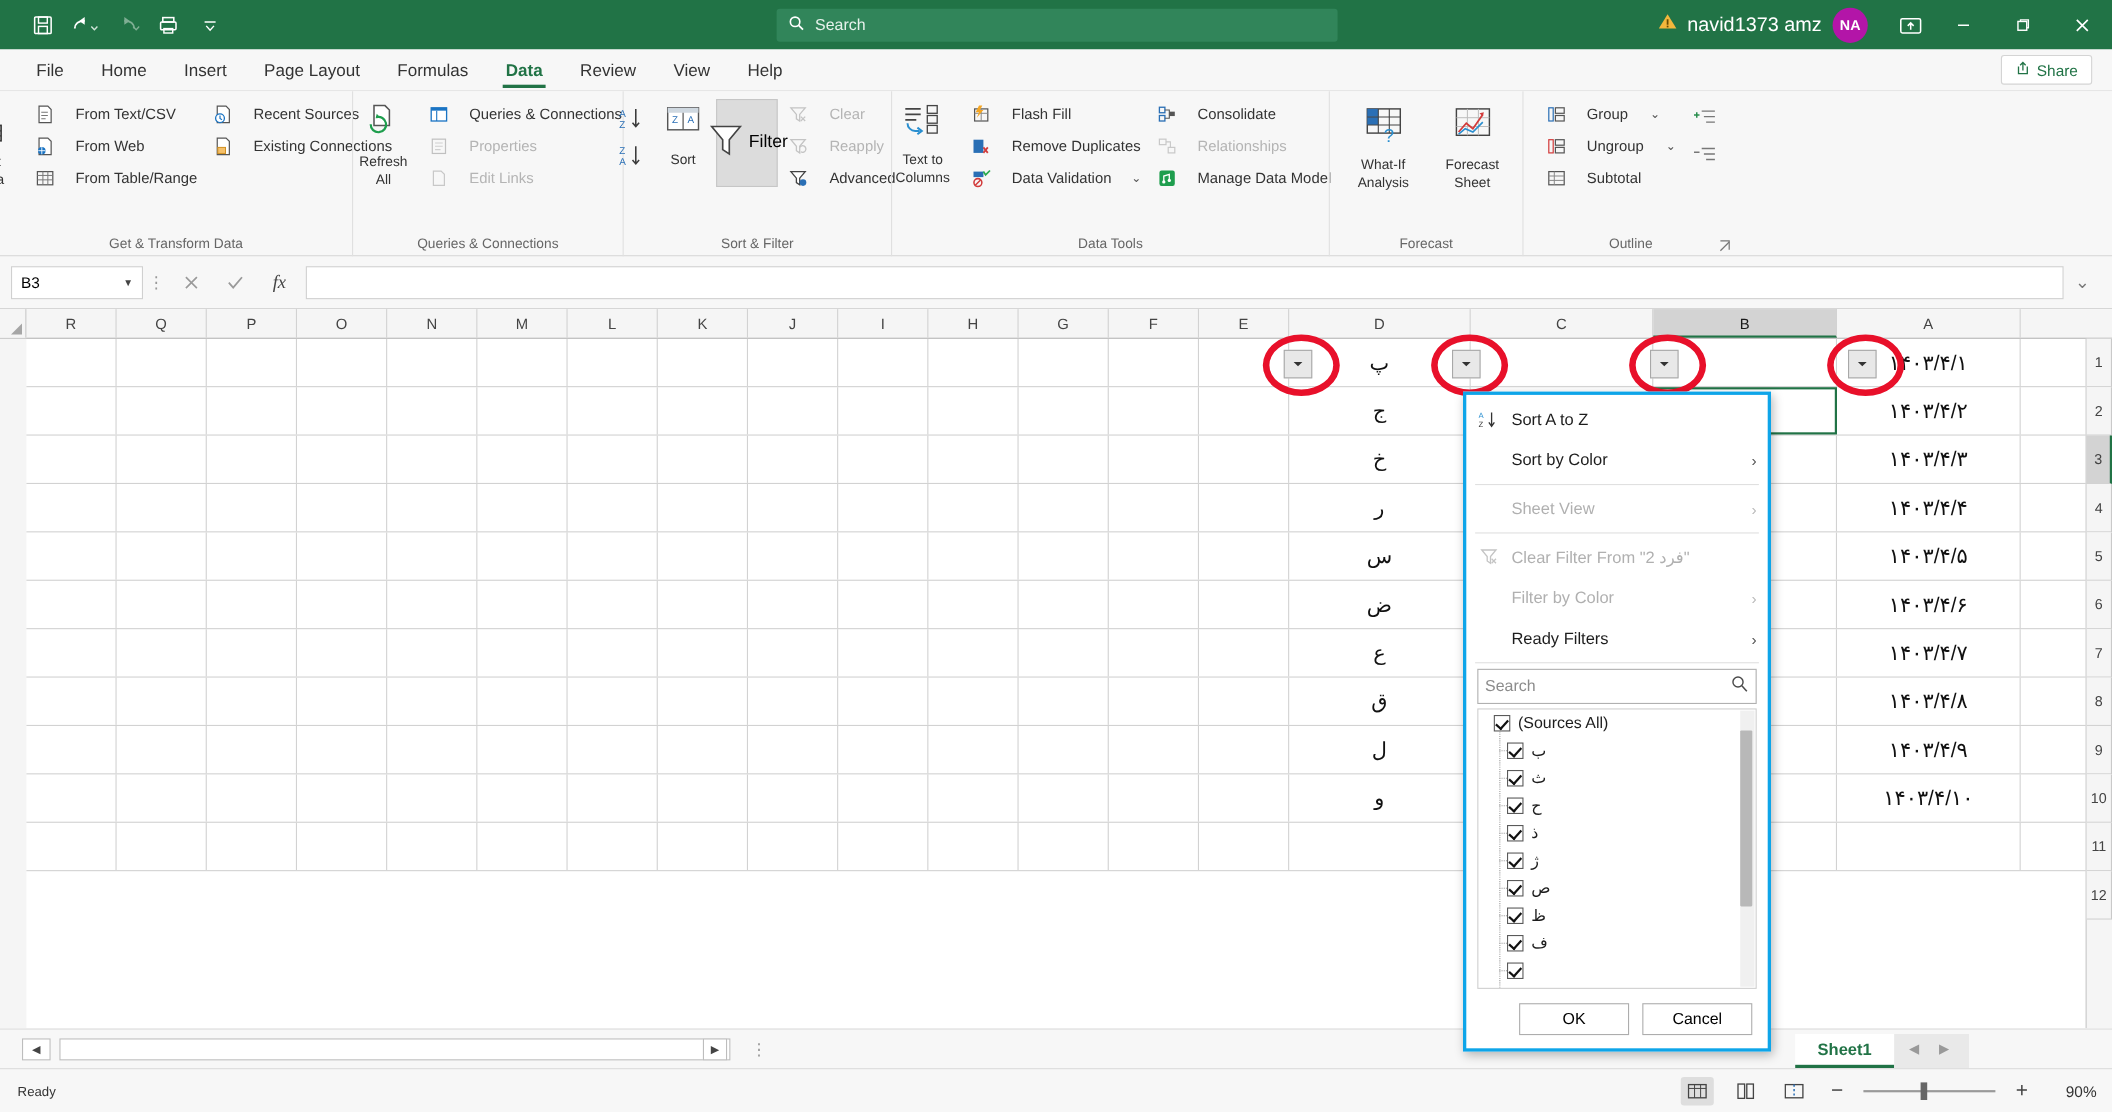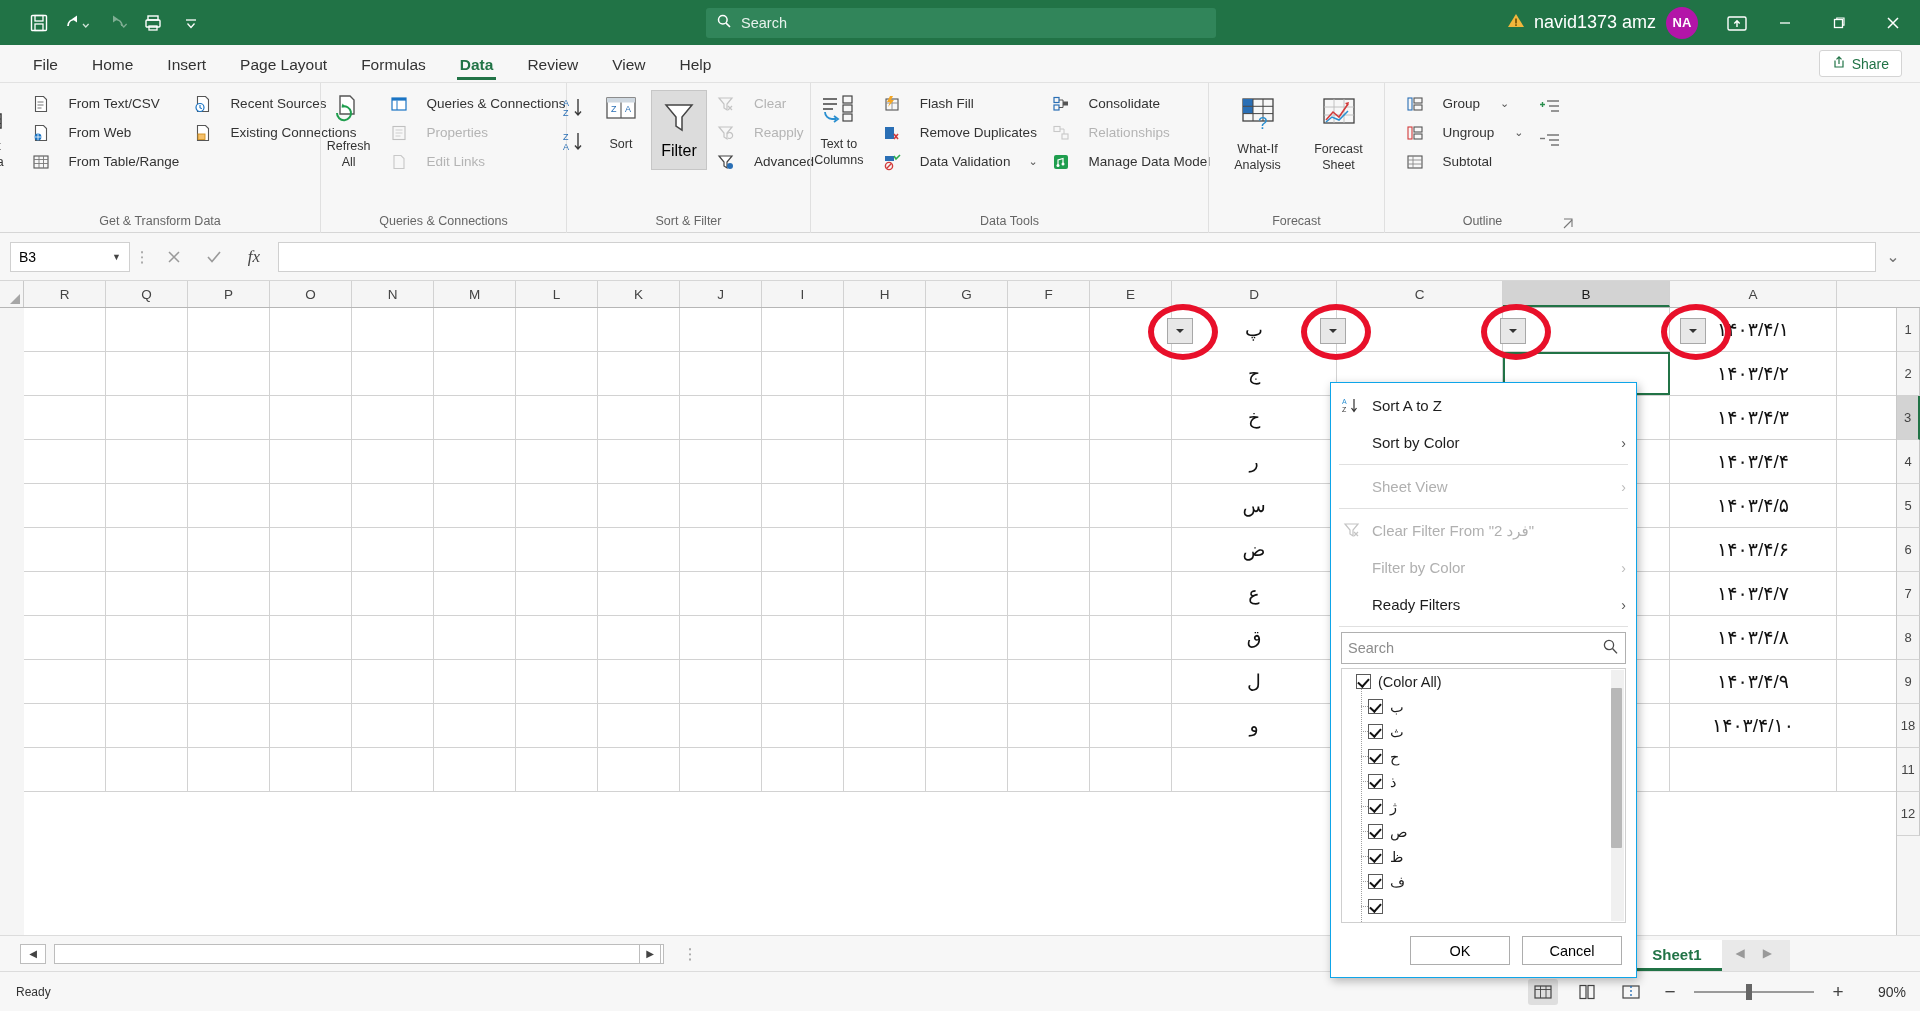"Filter" .filterbtn { flex-direction: column -> row }
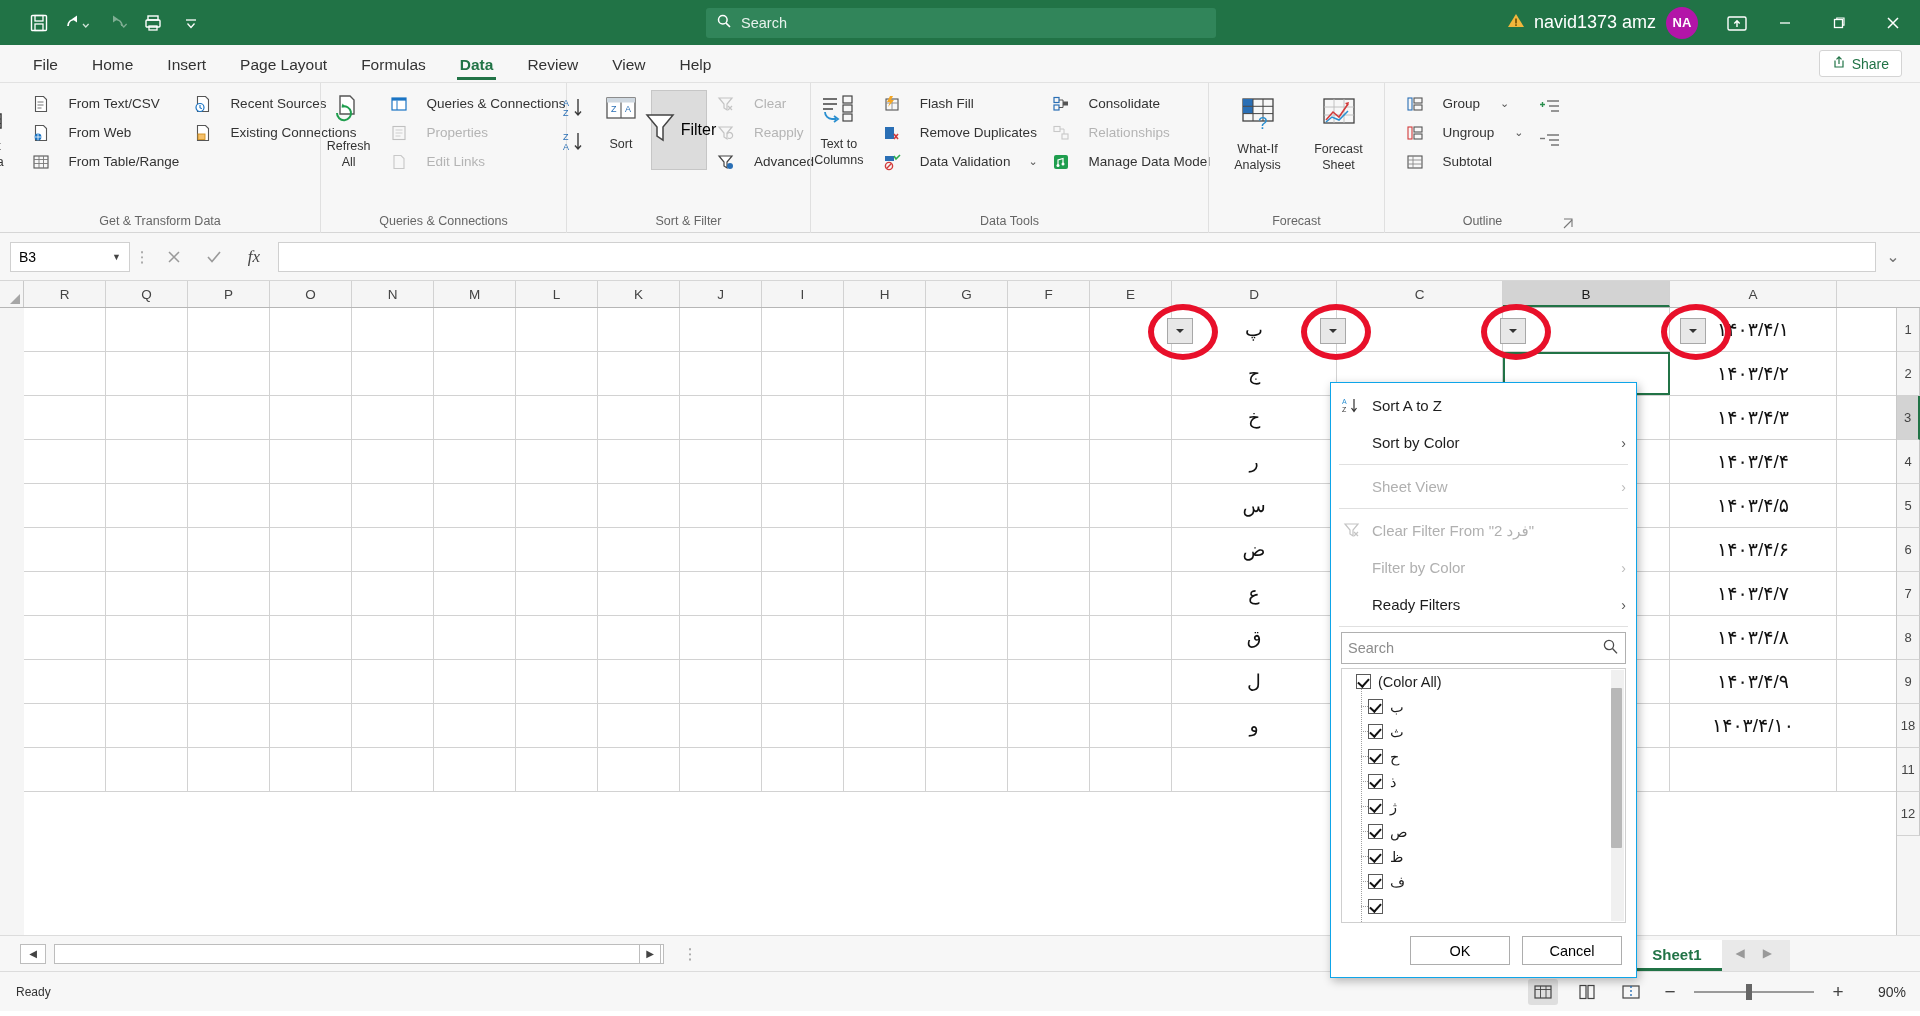"Sort A to Z" .fmenu { border: 1px solid #0ea5e9 -> 3px solid #0ea5e9; top: 382px -> 356px; width: 307px -> 280px }
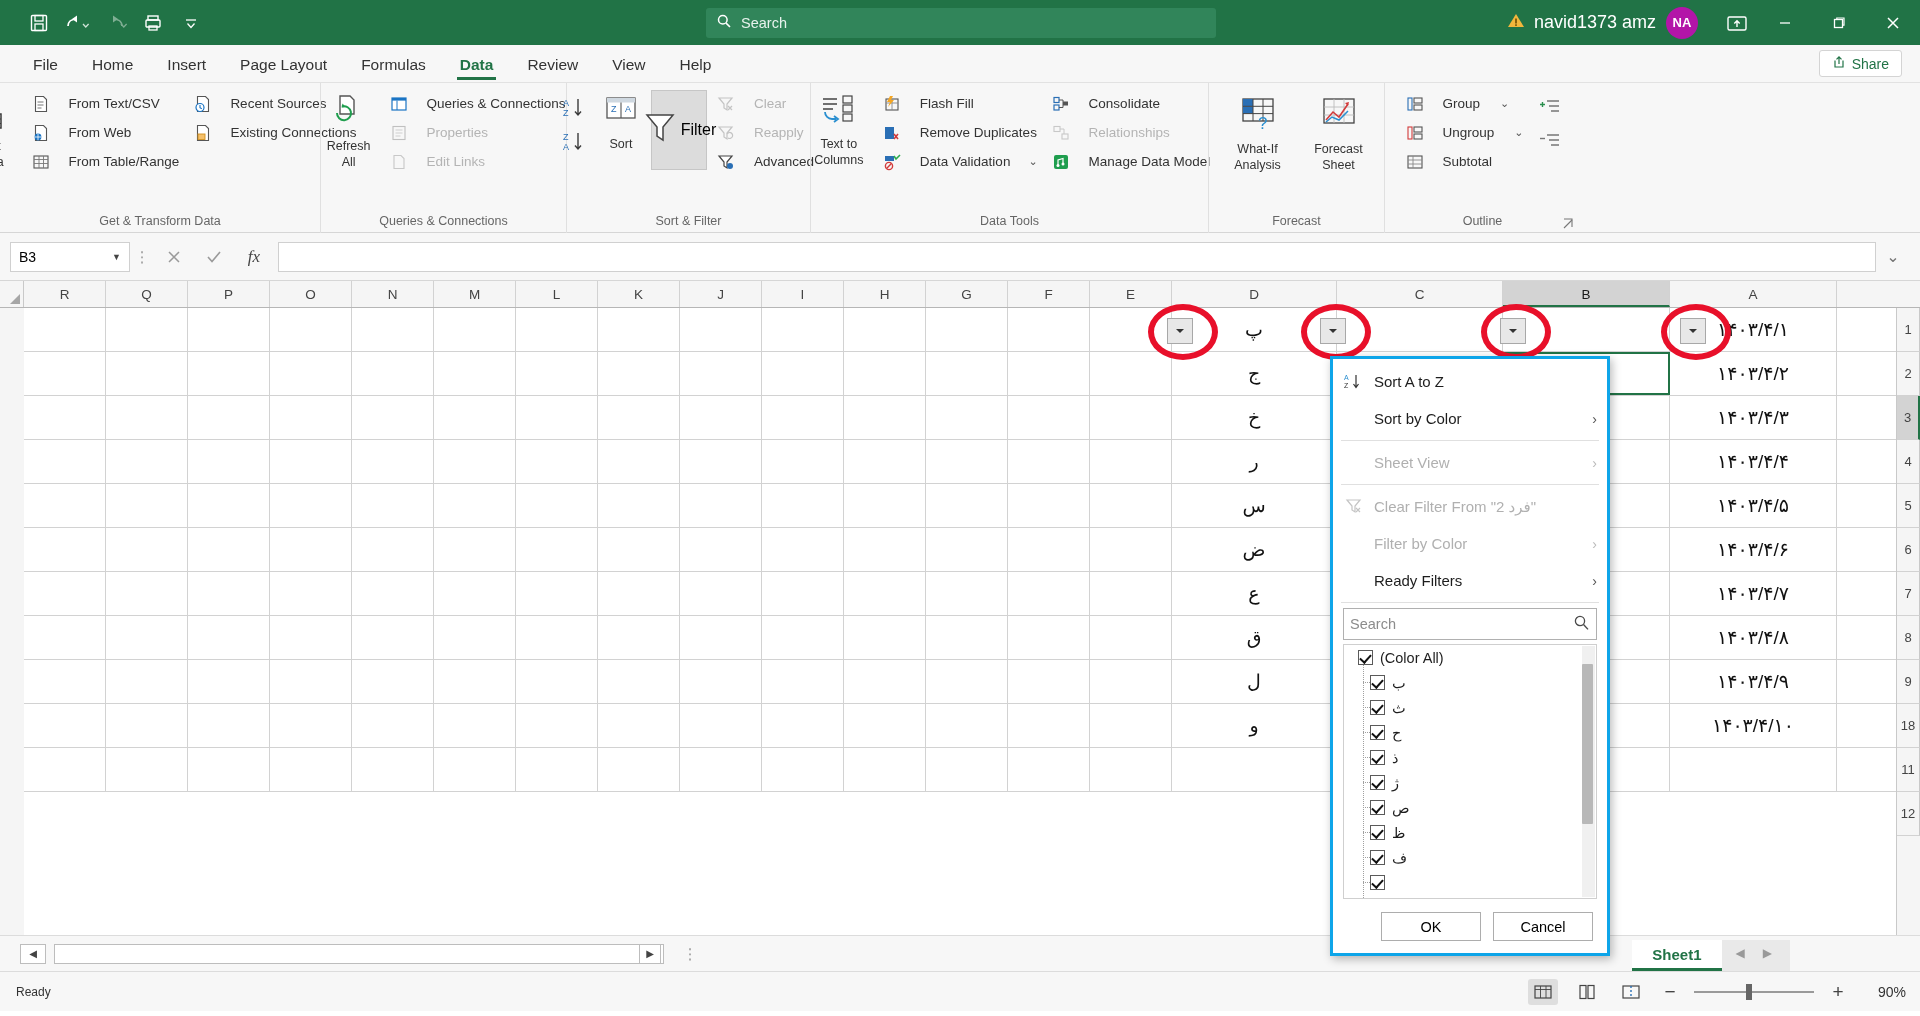"(Color All)" span { text: Color -> Sources }
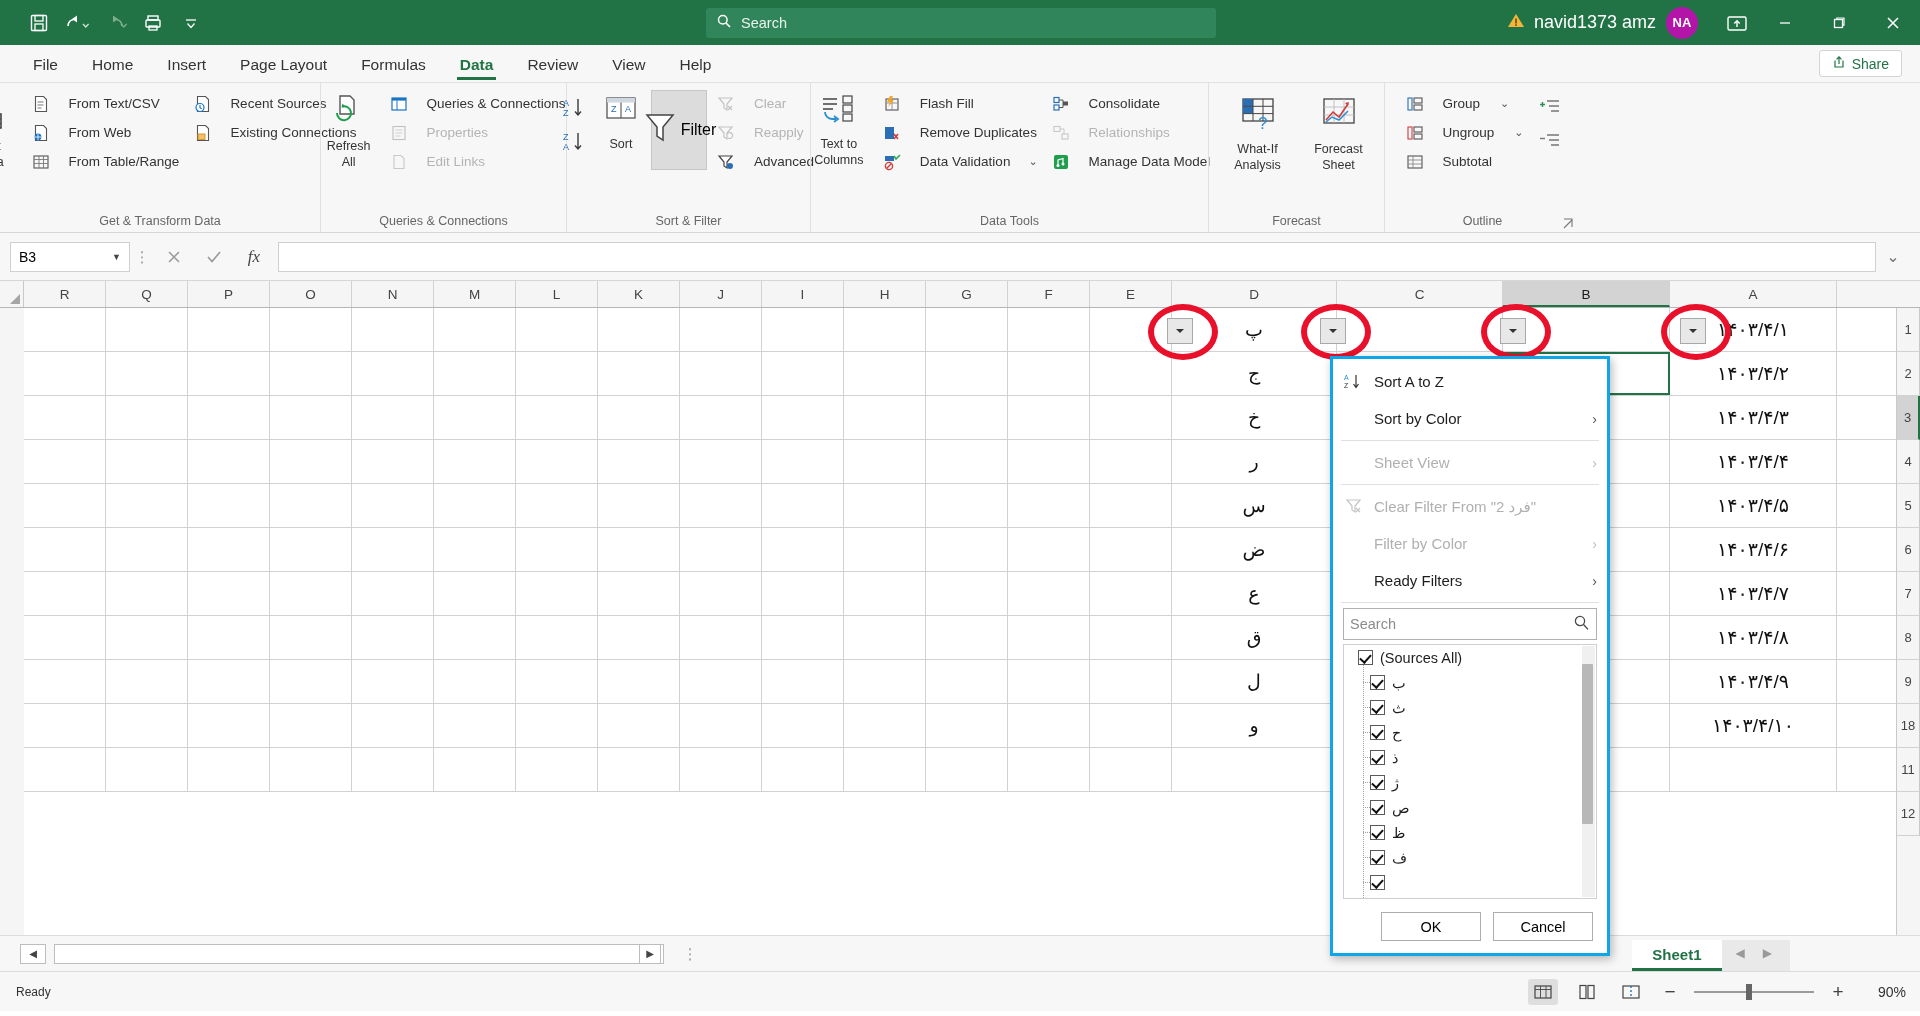"18" div.rh { text: 18 -> 10 }
